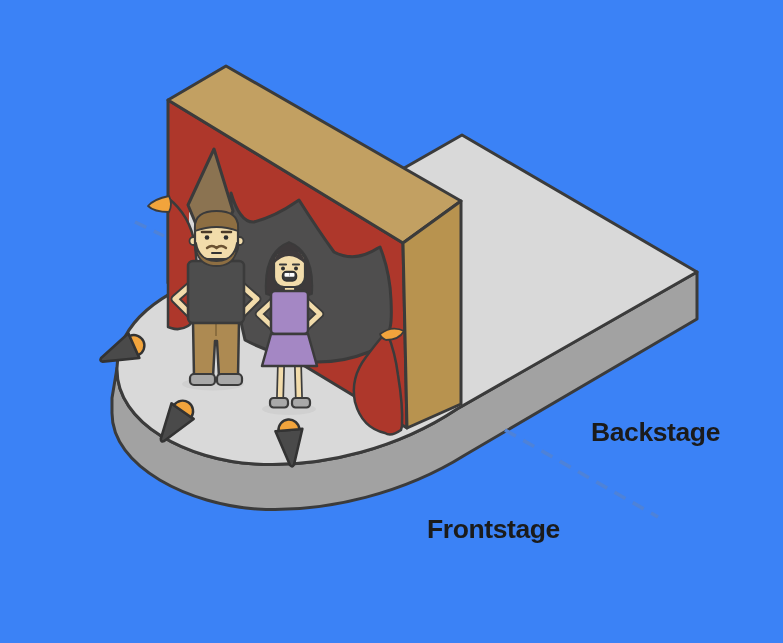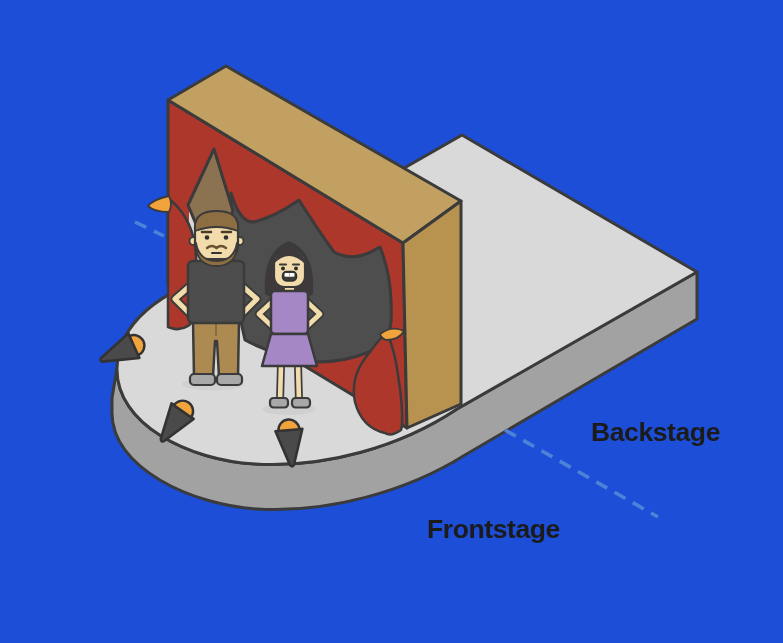"Backstage" .canvas { background: #1d4ed8 -> #3b82f6 }
